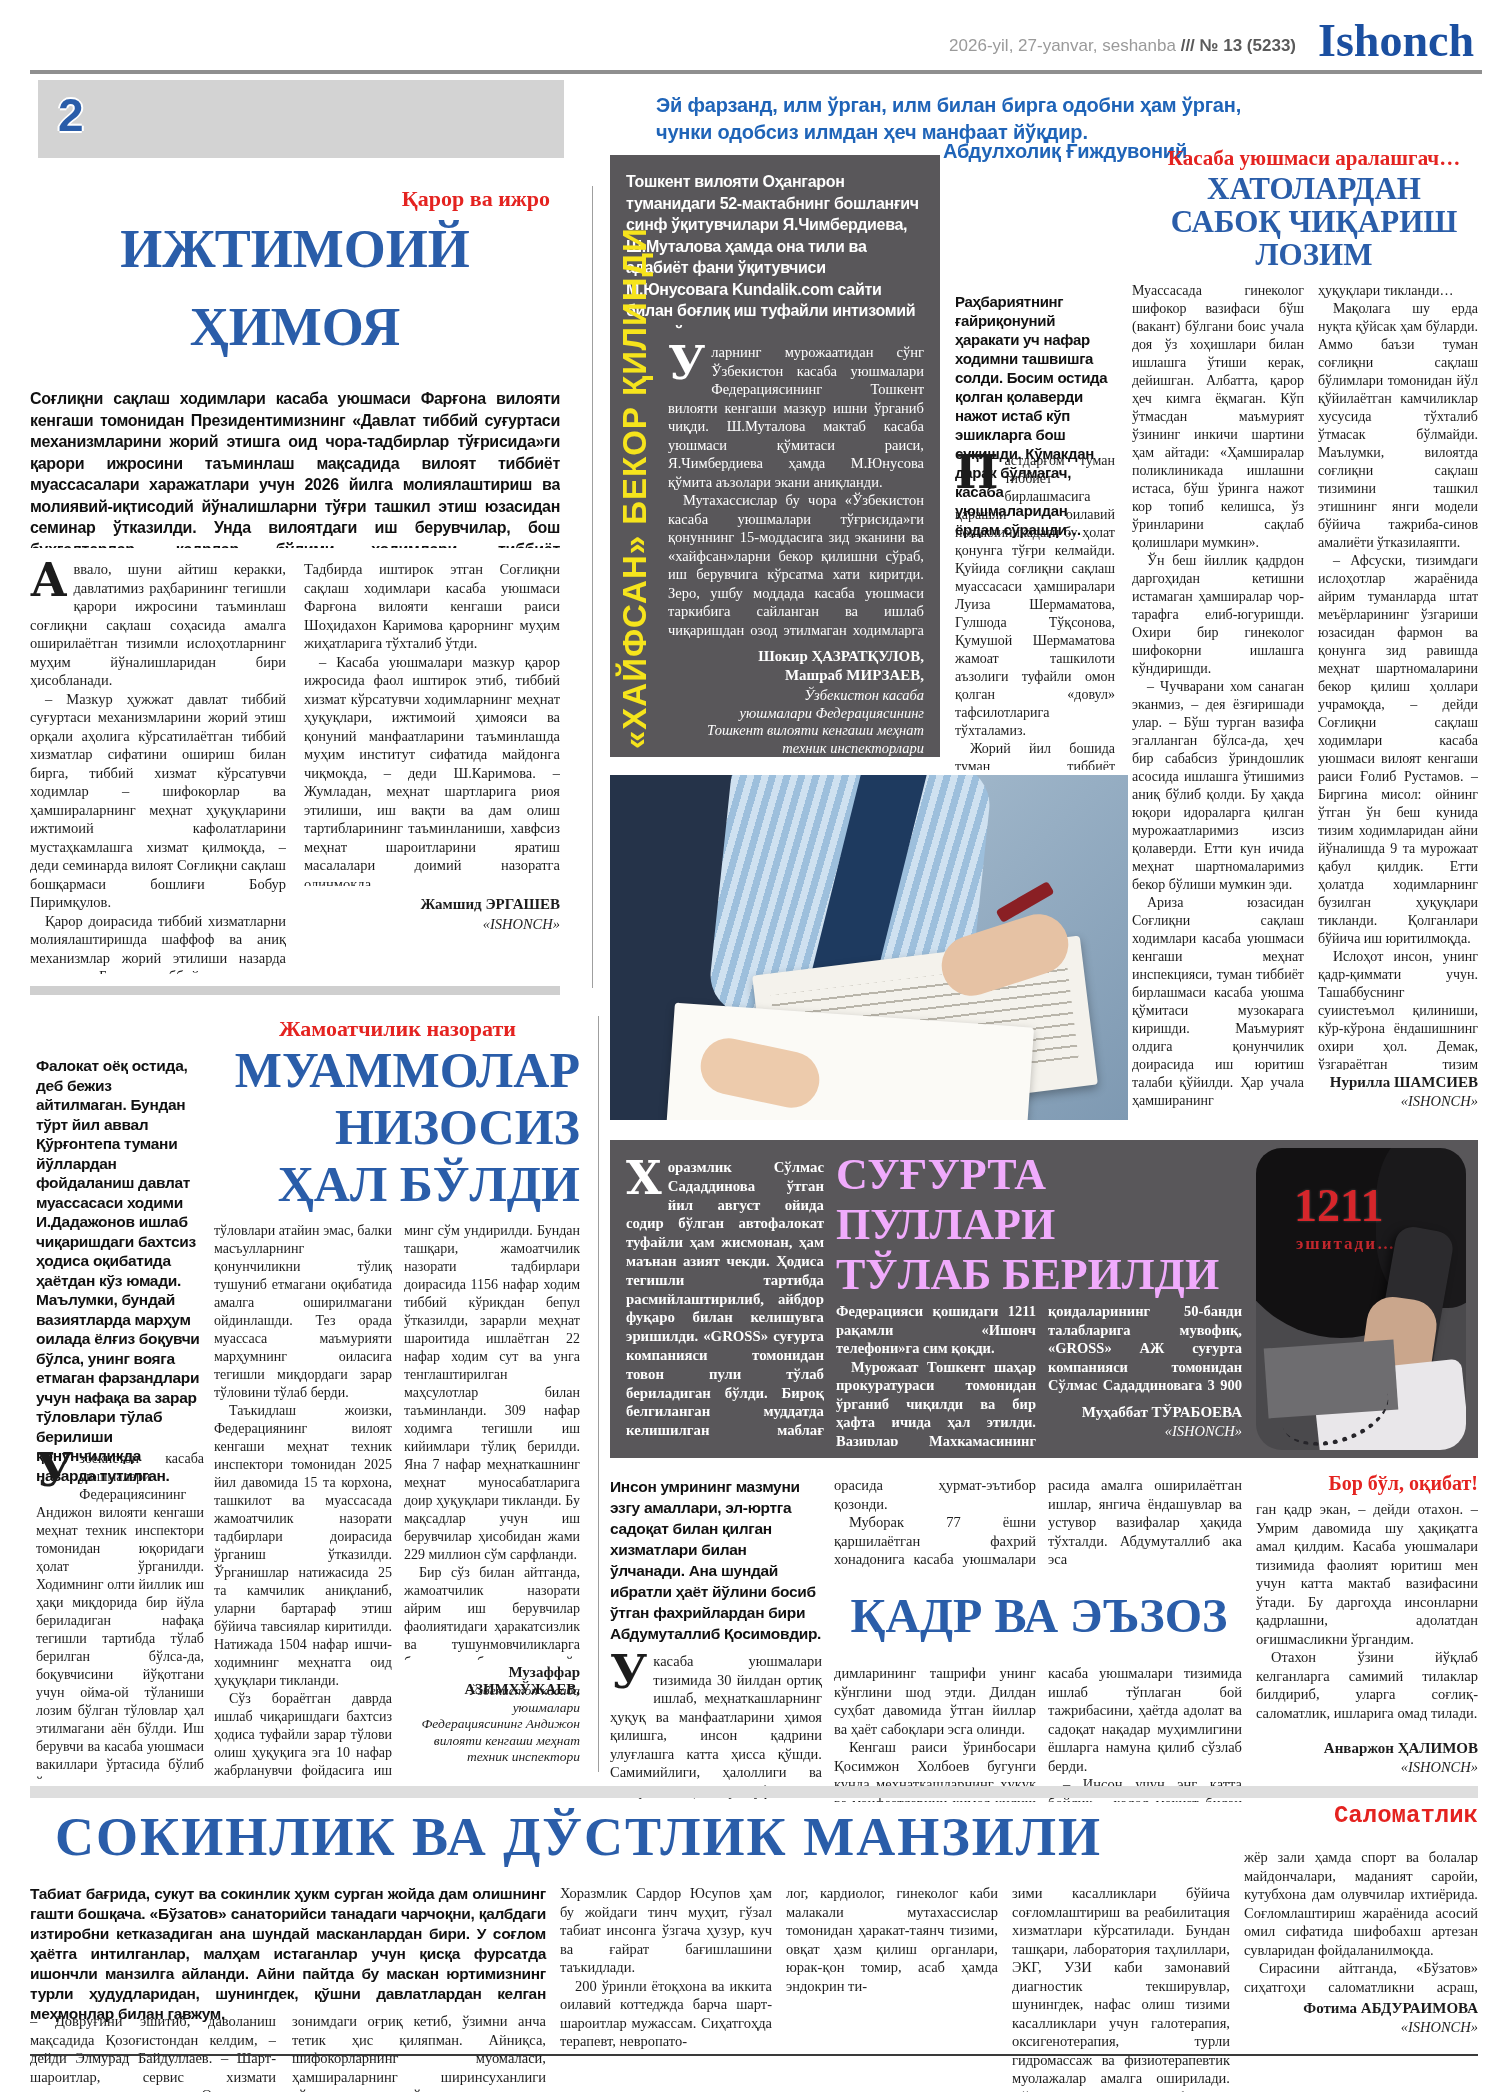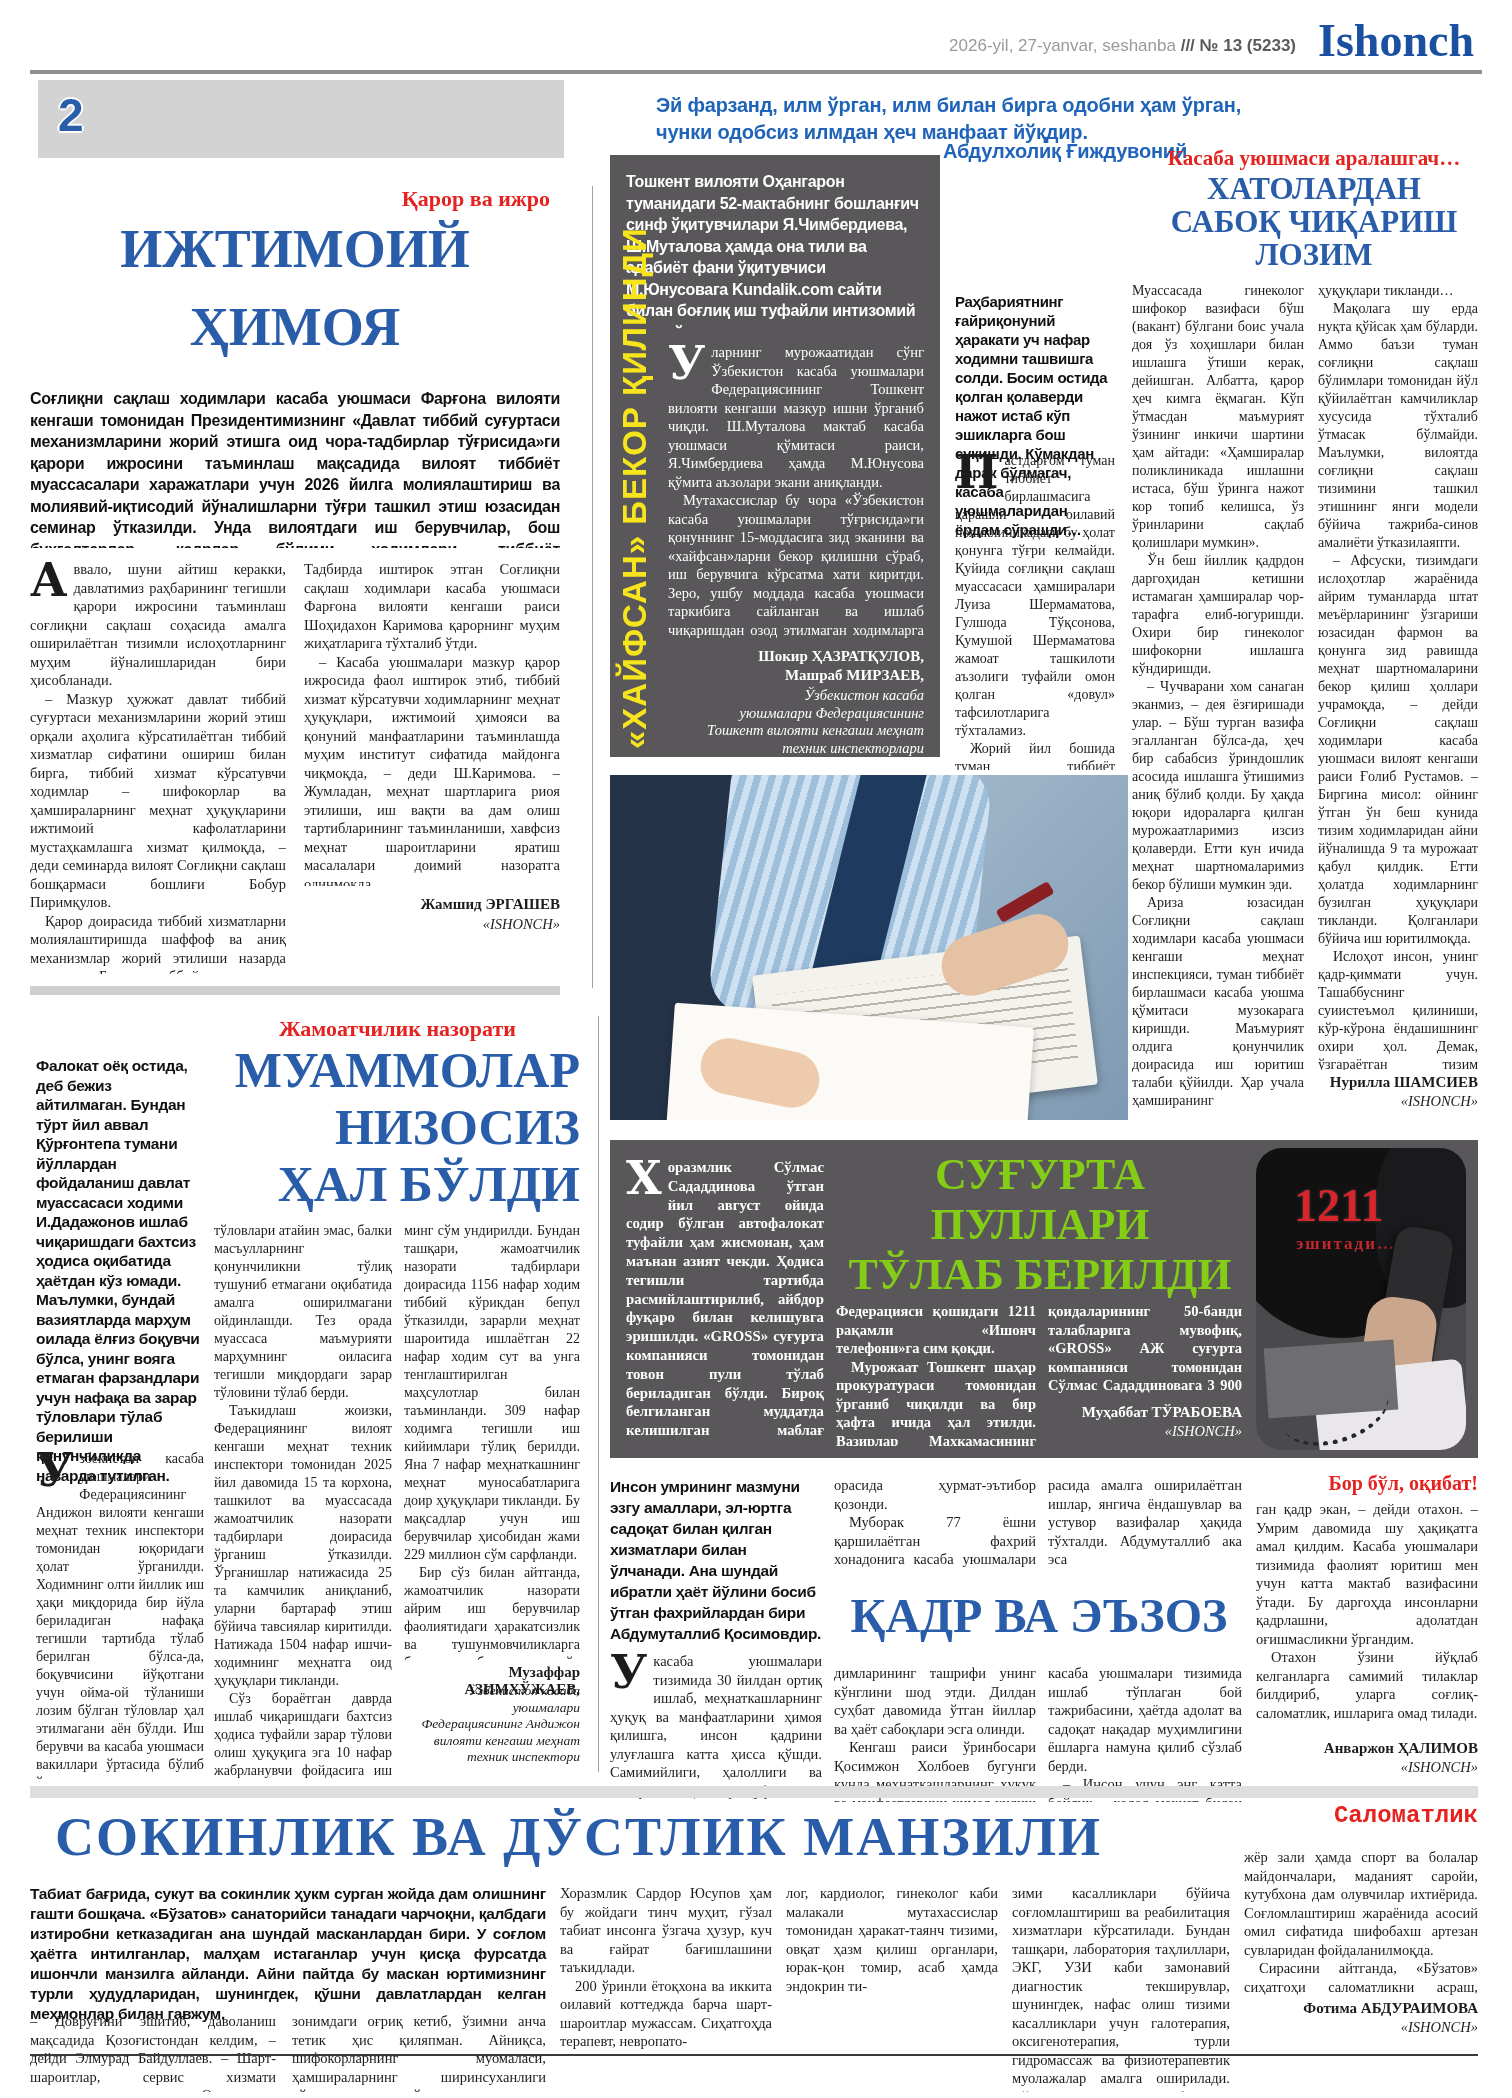"СУҒУРТА" .ytitle { color: #84cc16 -> #f0abfc; text-align: center -> left }
